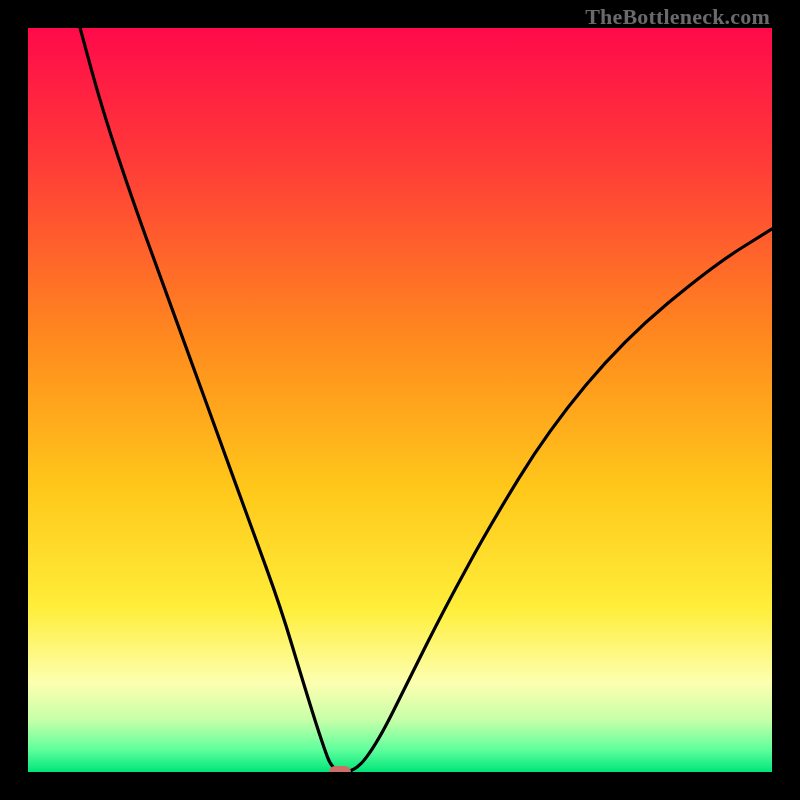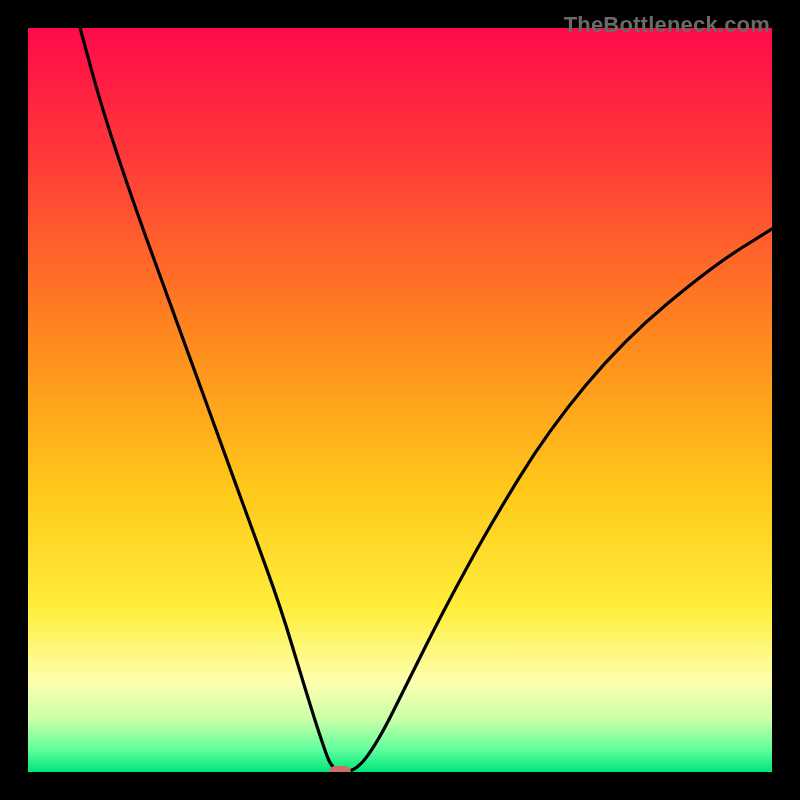"TheBottleneck.com" .watermark { font-family: Liberation Sans, sans-serif -> Liberation Serif, serif; top: 12px -> 4px }
